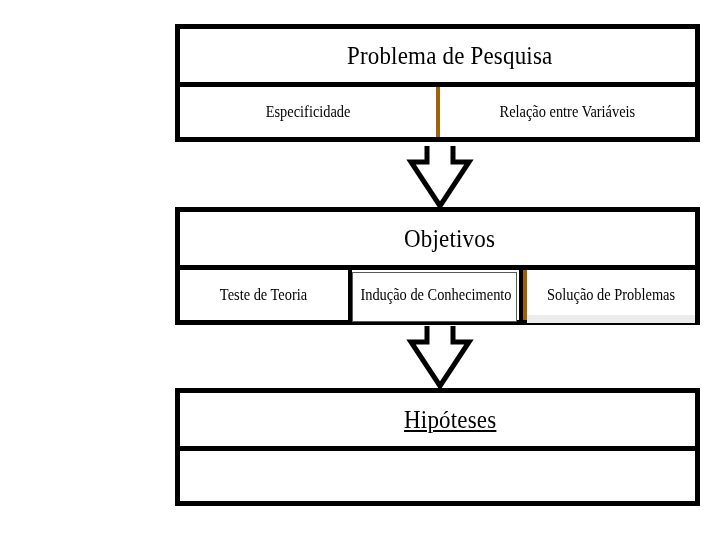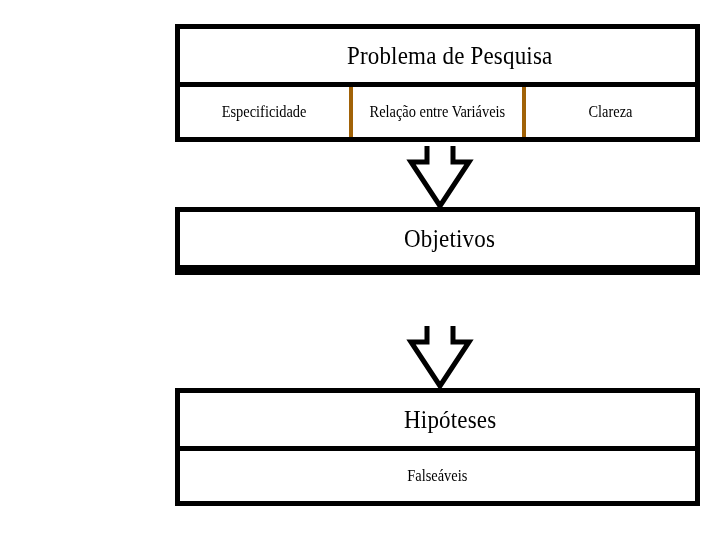"Clareza" div.cell { html: <div> <span>Clareza</span> </div> -> none }
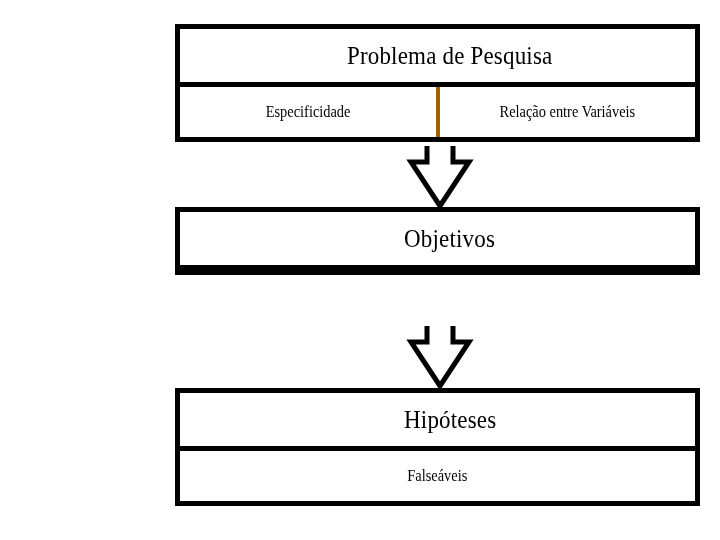"Teste de Teoria" div.block-cells { html: none -> <div> <div> <span>Teste de Teoria</span> </div> <div> <span></span> <span>Indução de Conhecimento</span> </div> <div> <span></span> <span></span> <span>Solução de Problemas</span> </div> </div> }
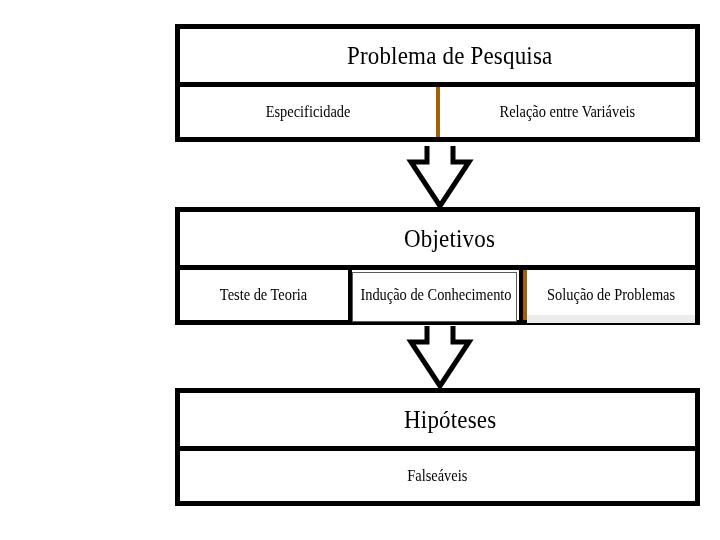"Hipóteses" div.block { text-decoration: none -> underline }
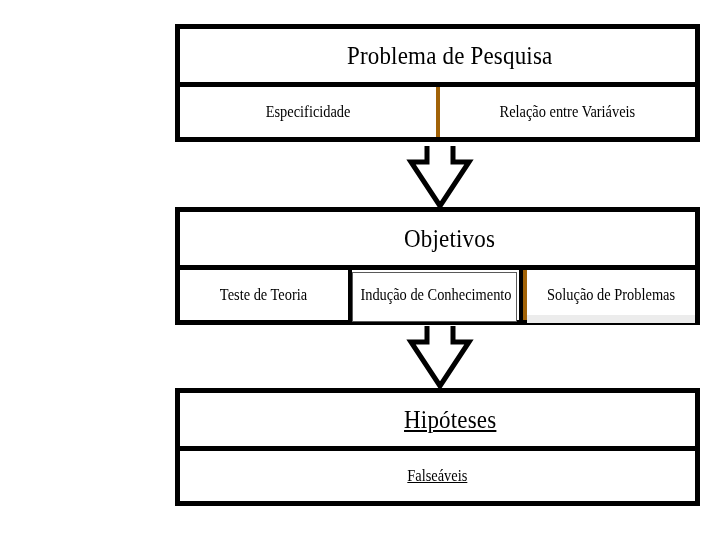"Falseáveis" div.cell { html: <div> <span>Falseáveis</span> </div> -> none }
